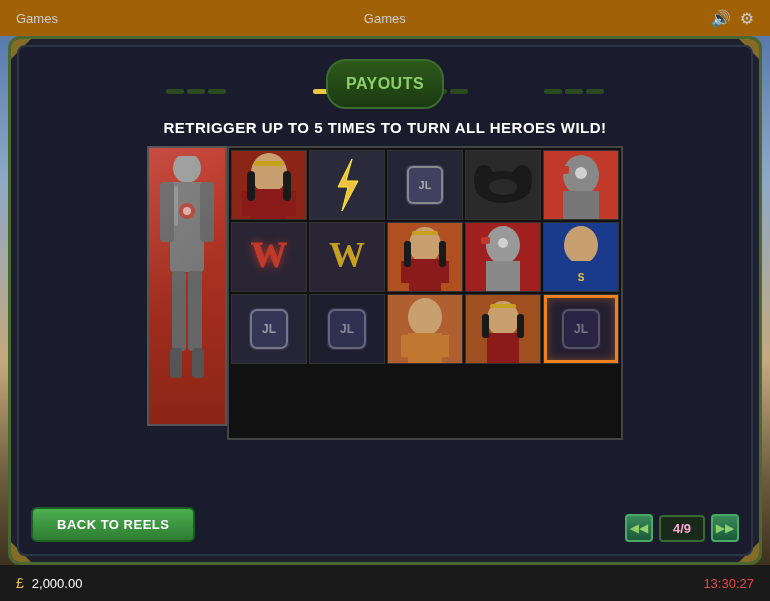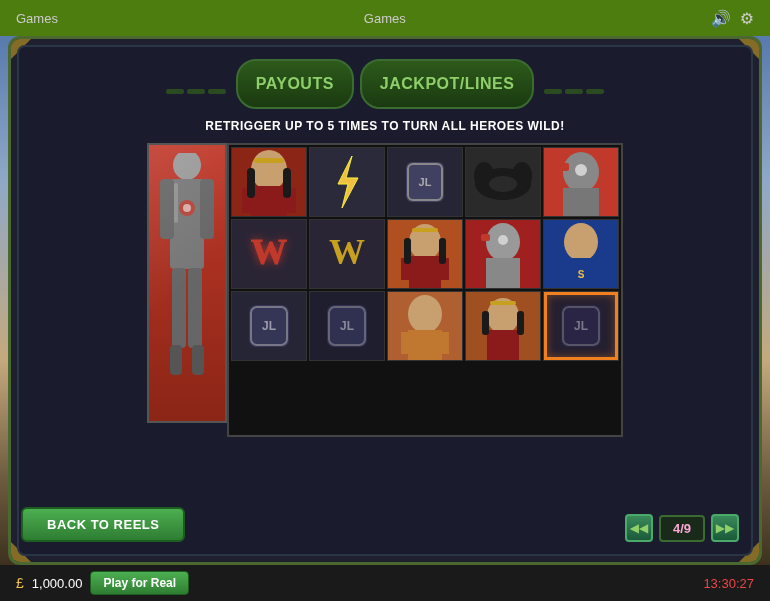"Games" .top-bar { background: #4d7c0f -> #a16207 }
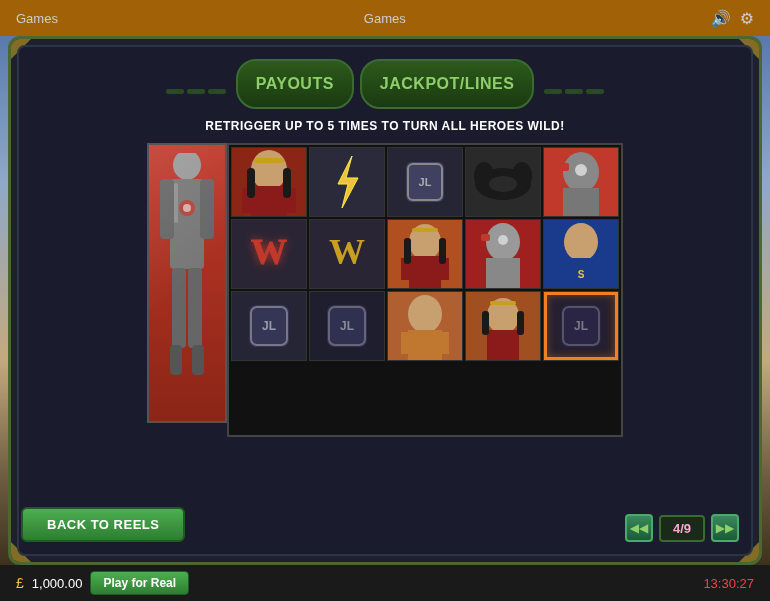"JACKPOT/LINES" button.tab-btn { html: <button>JACKPOT/LINES</button> -> none }
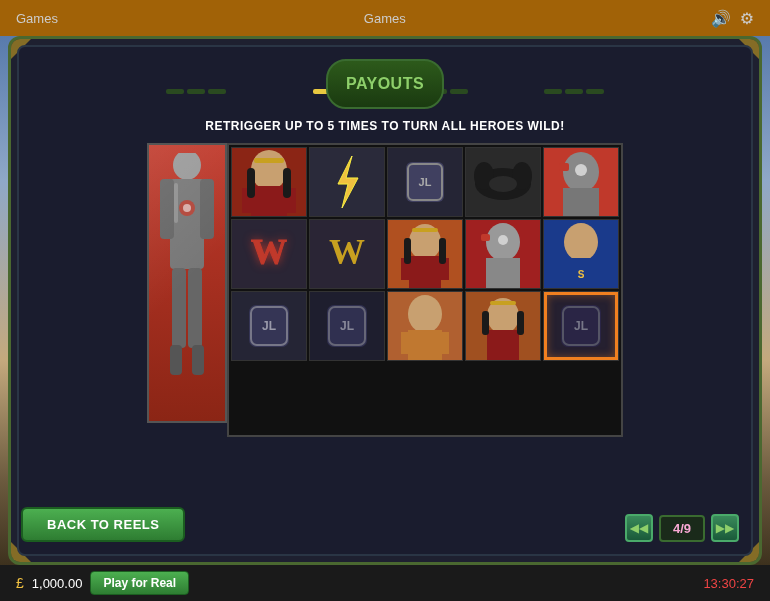"RETRIGGER UP TO 5 TIMES" .subtitle-text { font-size: 12px -> 15px }
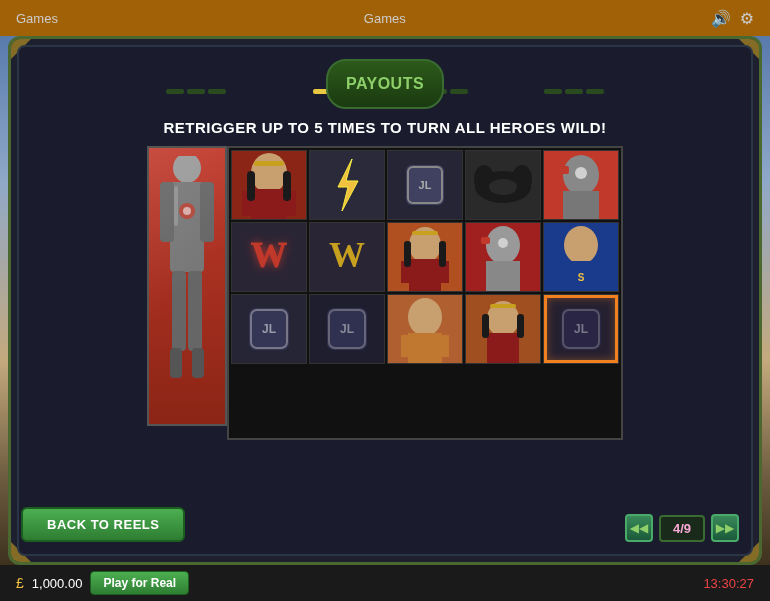"BACK TO REELS" .back-btn-area { left: 2px -> 12px }
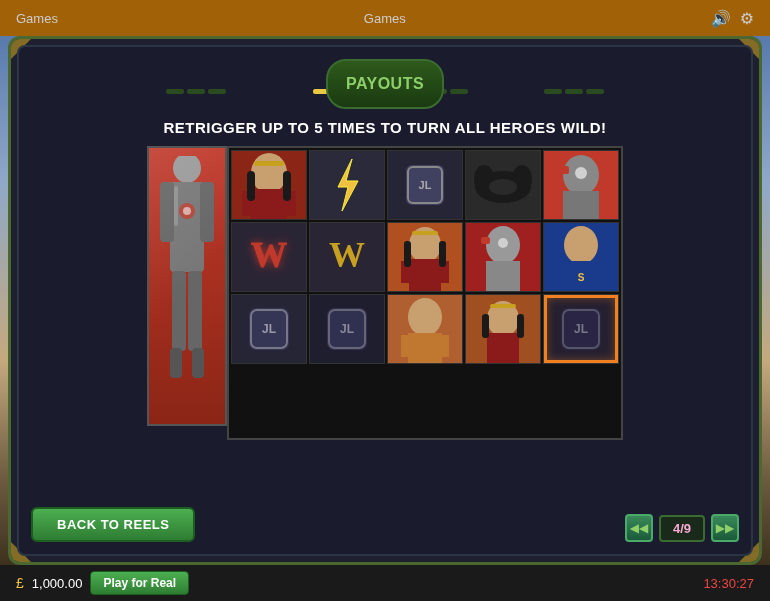"1,000.00" span { text: 1,000.00 -> 2,000.00 }
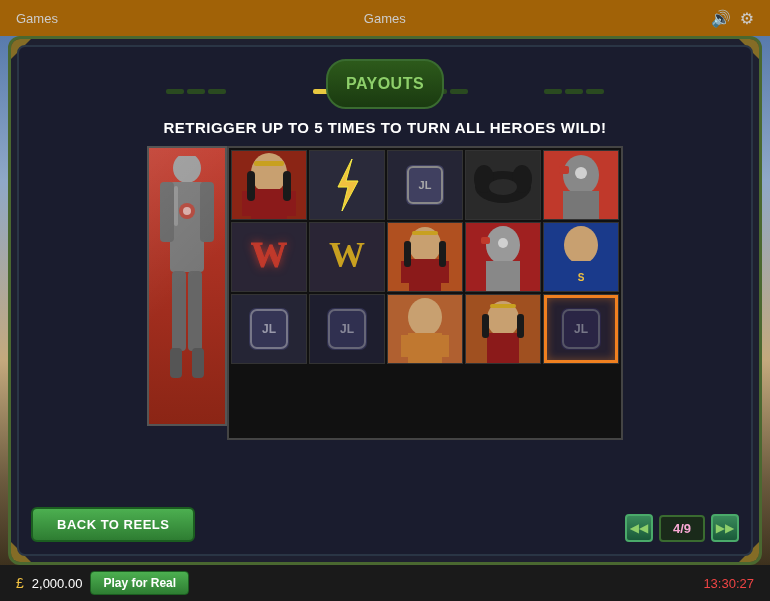"Play for Real" button.play-real-btn { html: <button>Play for Real</button> -> none }
